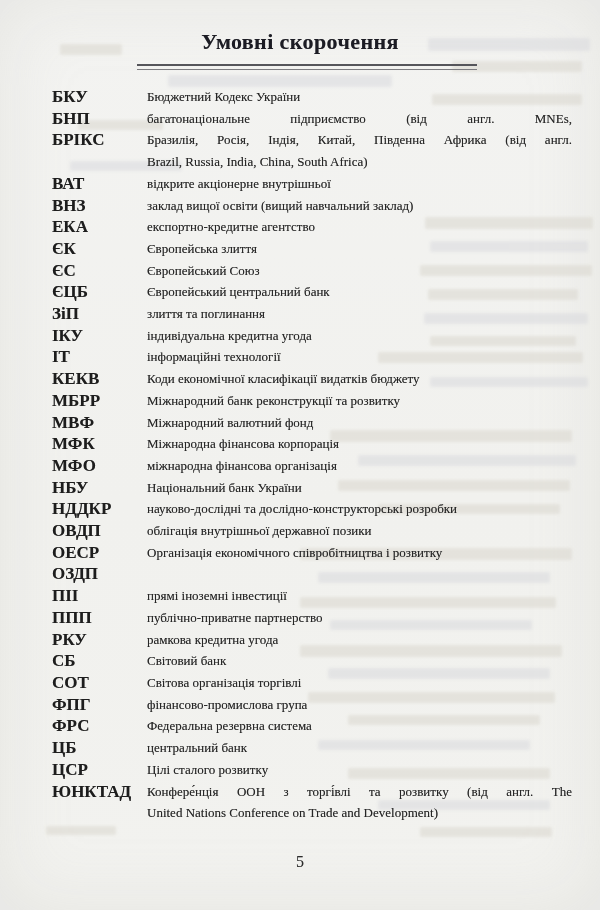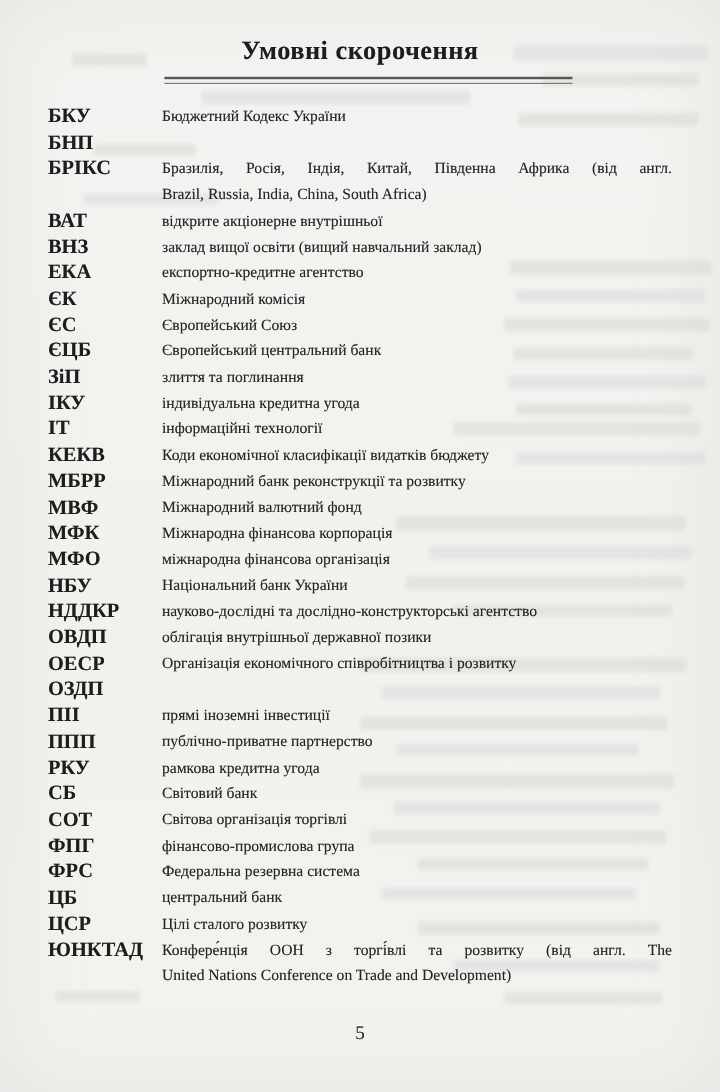"БКУ" .list { left: 40px -> 52px }
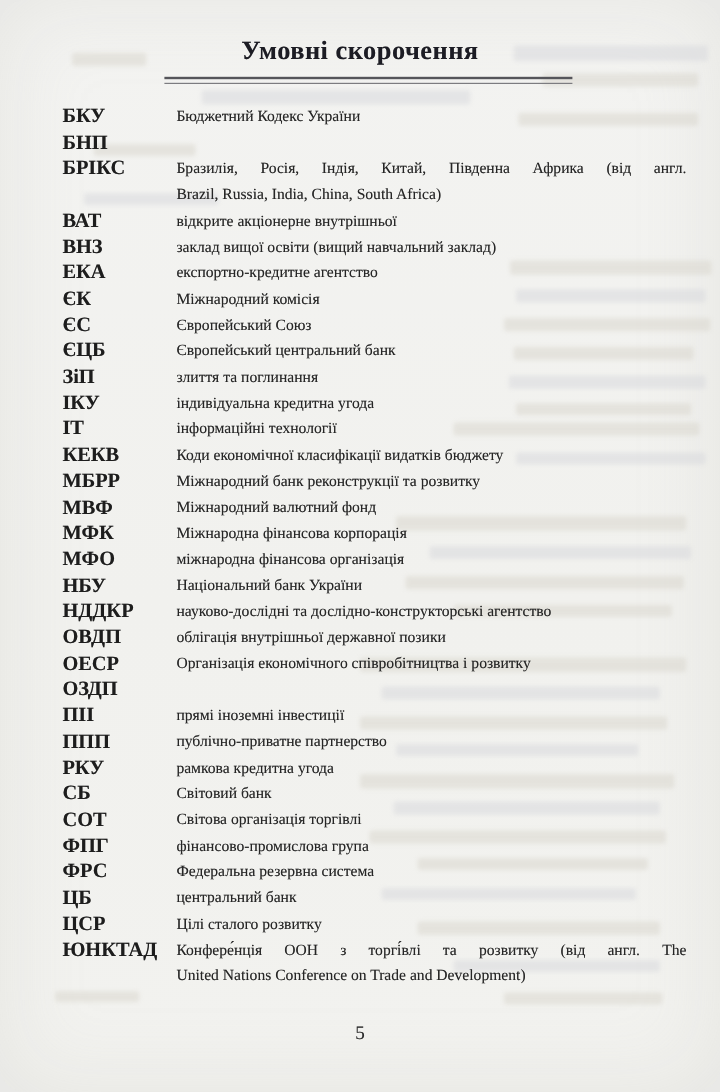"багатонаціональне підприємство (від" div.ln { html: none -> <div>багатонаціональне підприємство (від англ. MNEs,</div> }
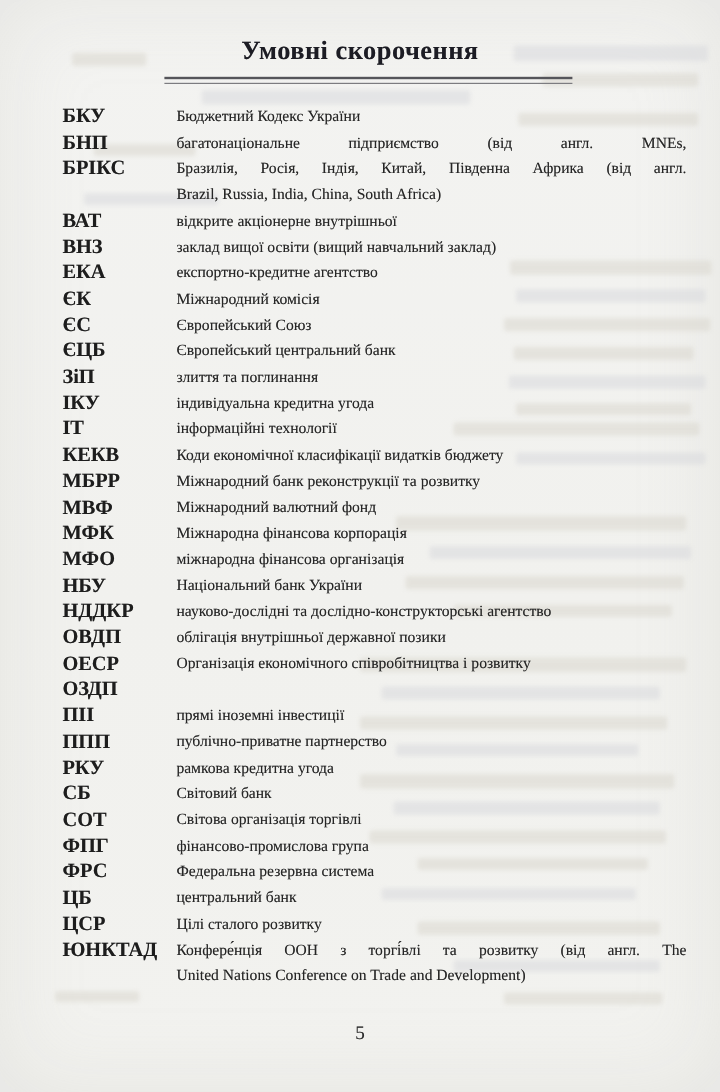"Міжнародний комісія" div.ln { text: Міжнародний комісія -> Європейська злиття }
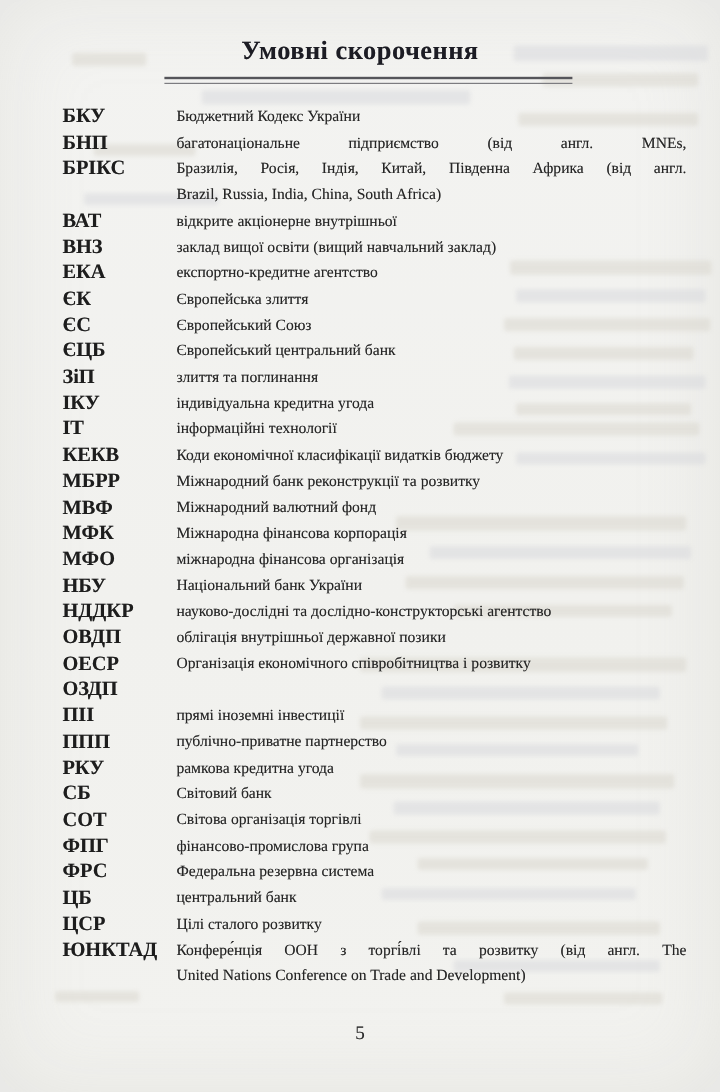"науково-дослідні та" div.ln { text: агентство -> розробки }
